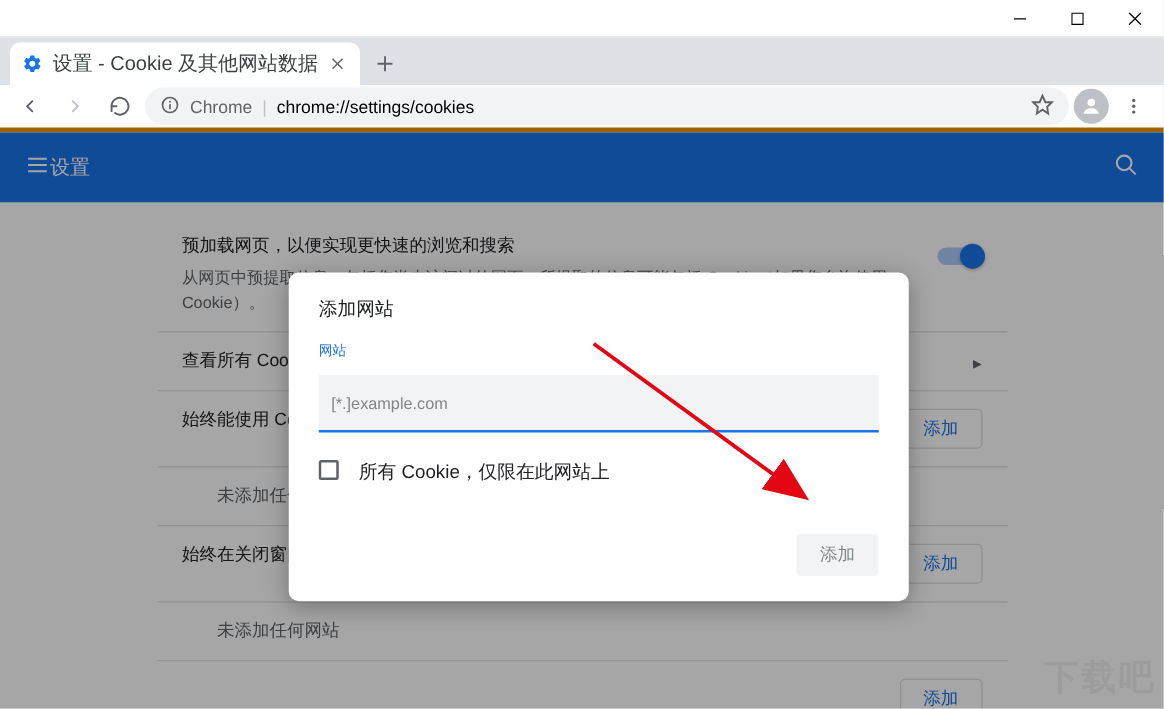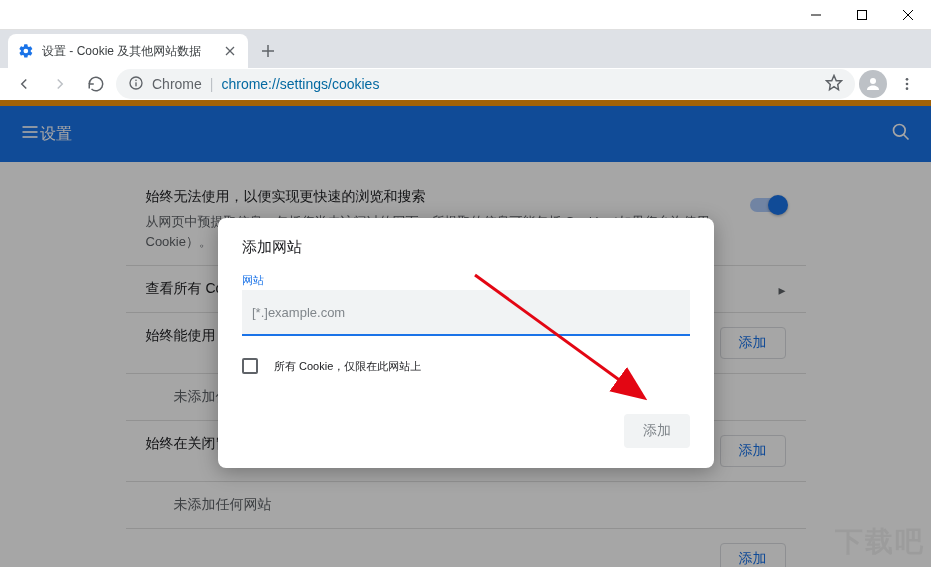"设置 - Cookie 及其他网站数据" .tab { font-size: 12px -> 16px }
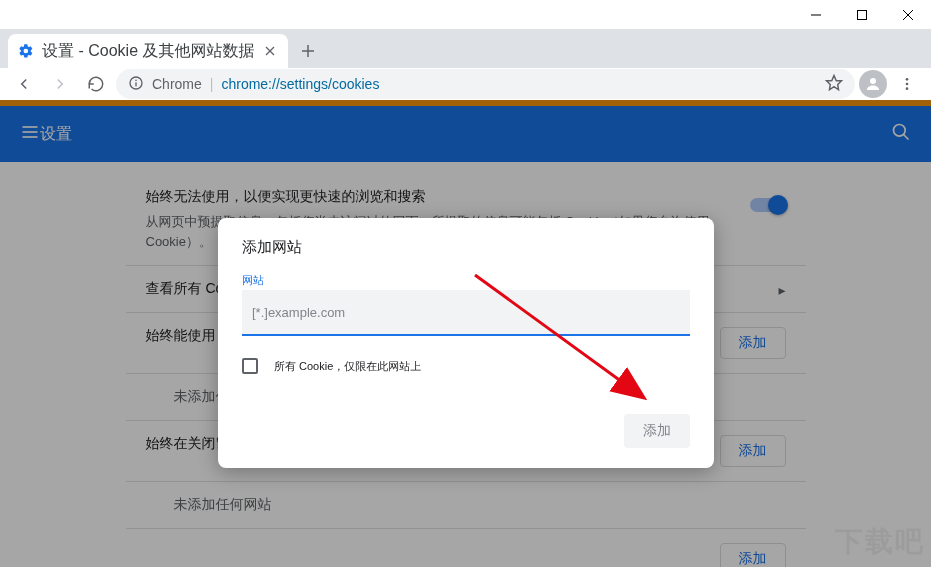"Chrome" .toolbar { border-bottom: 6px solid #a16207 -> 4px solid #a16207 }
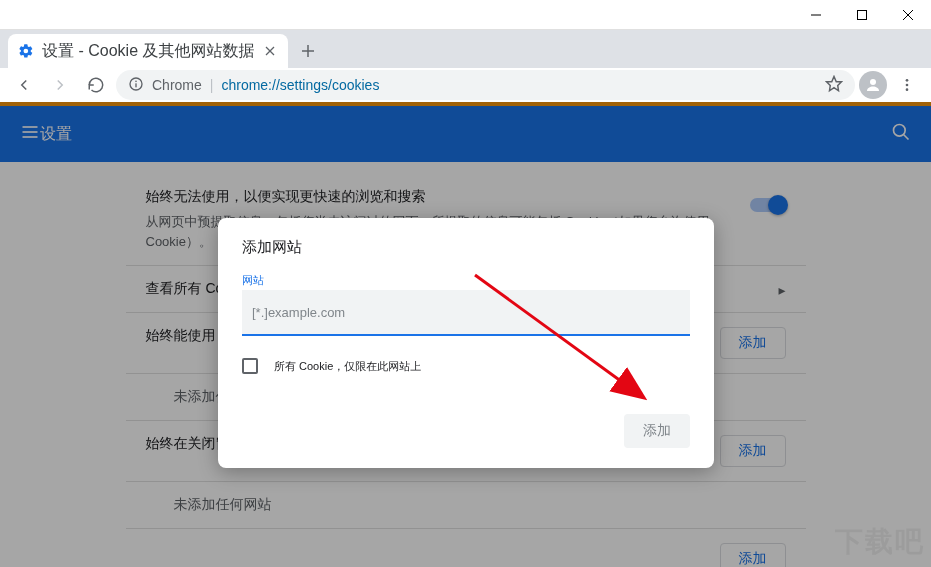"chrome://settings/cookies" .omnibox .url { color: #0369a1 -> #000000 }
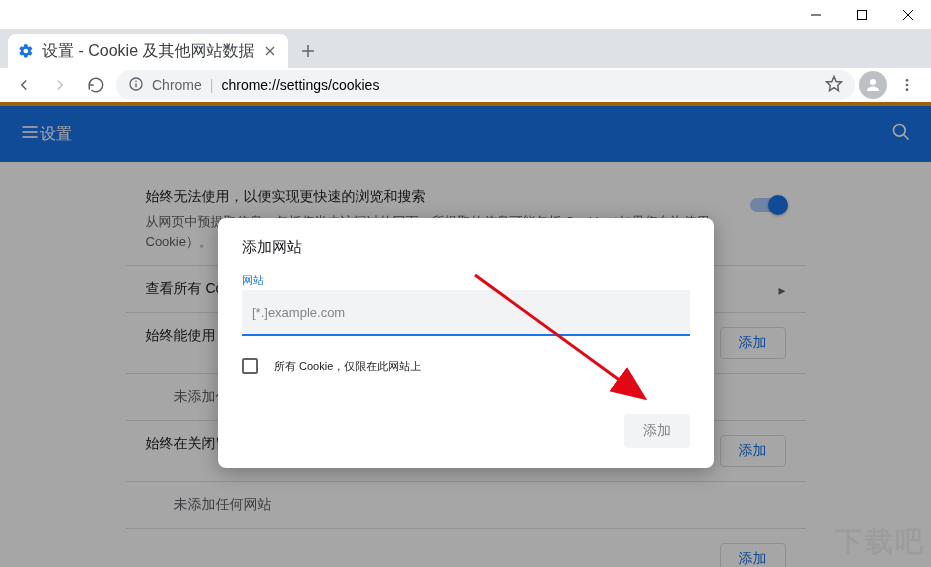"始终无法使用，以便实现更快速的浏览和搜索" div.section-title { text: 始终无法使用 -> 预加载网页 }
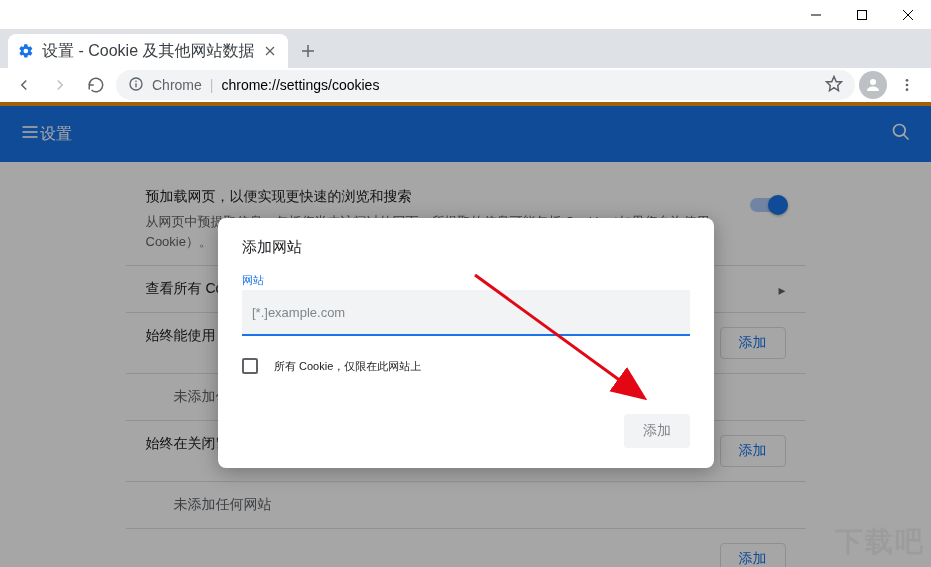"添加网站" .dialog { left: 218px -> 231px }
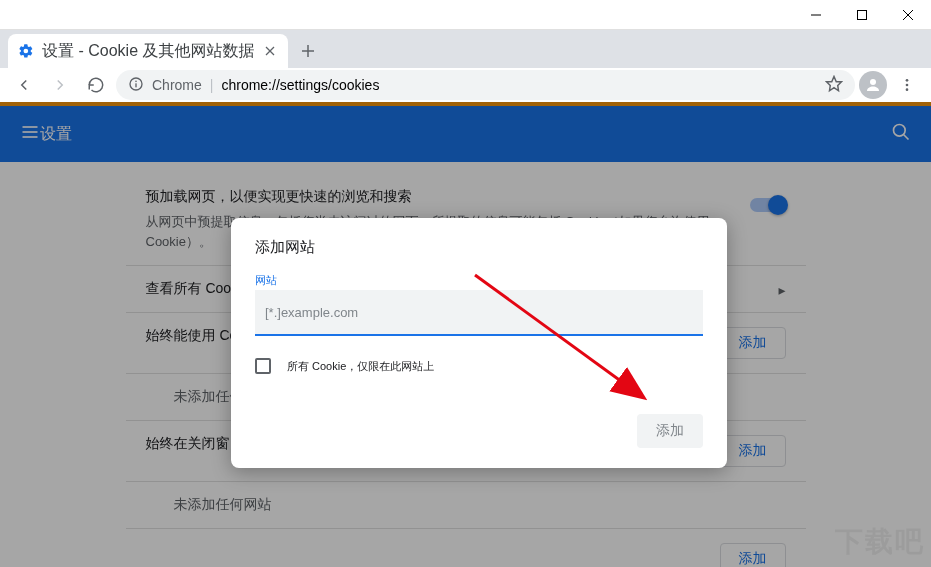"网站" .dialog-label { margin-bottom: 2px -> 12px }
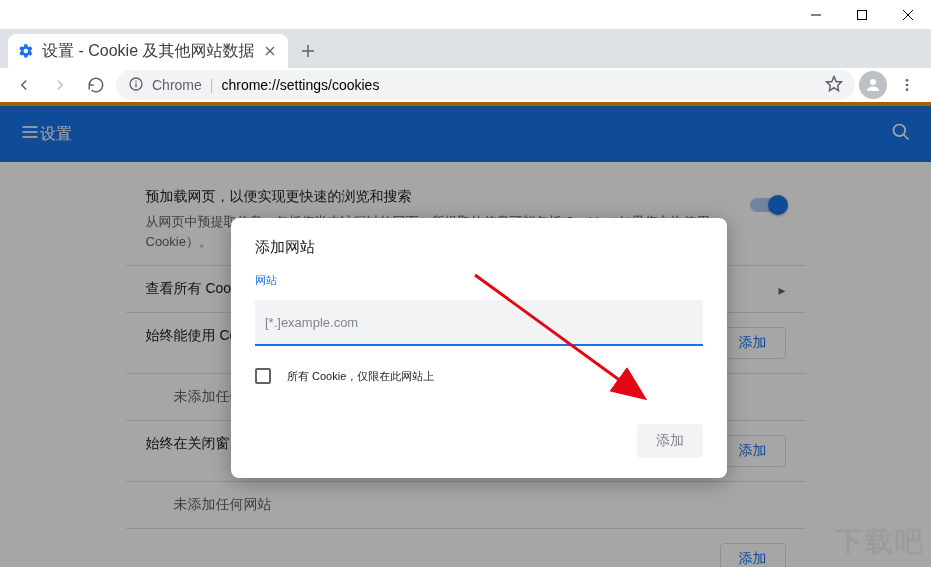"所有 Cookie，仅限在此网站上" .dialog-check-row { align-items: flex-end -> flex-start; font-size: 11px -> 15px }
